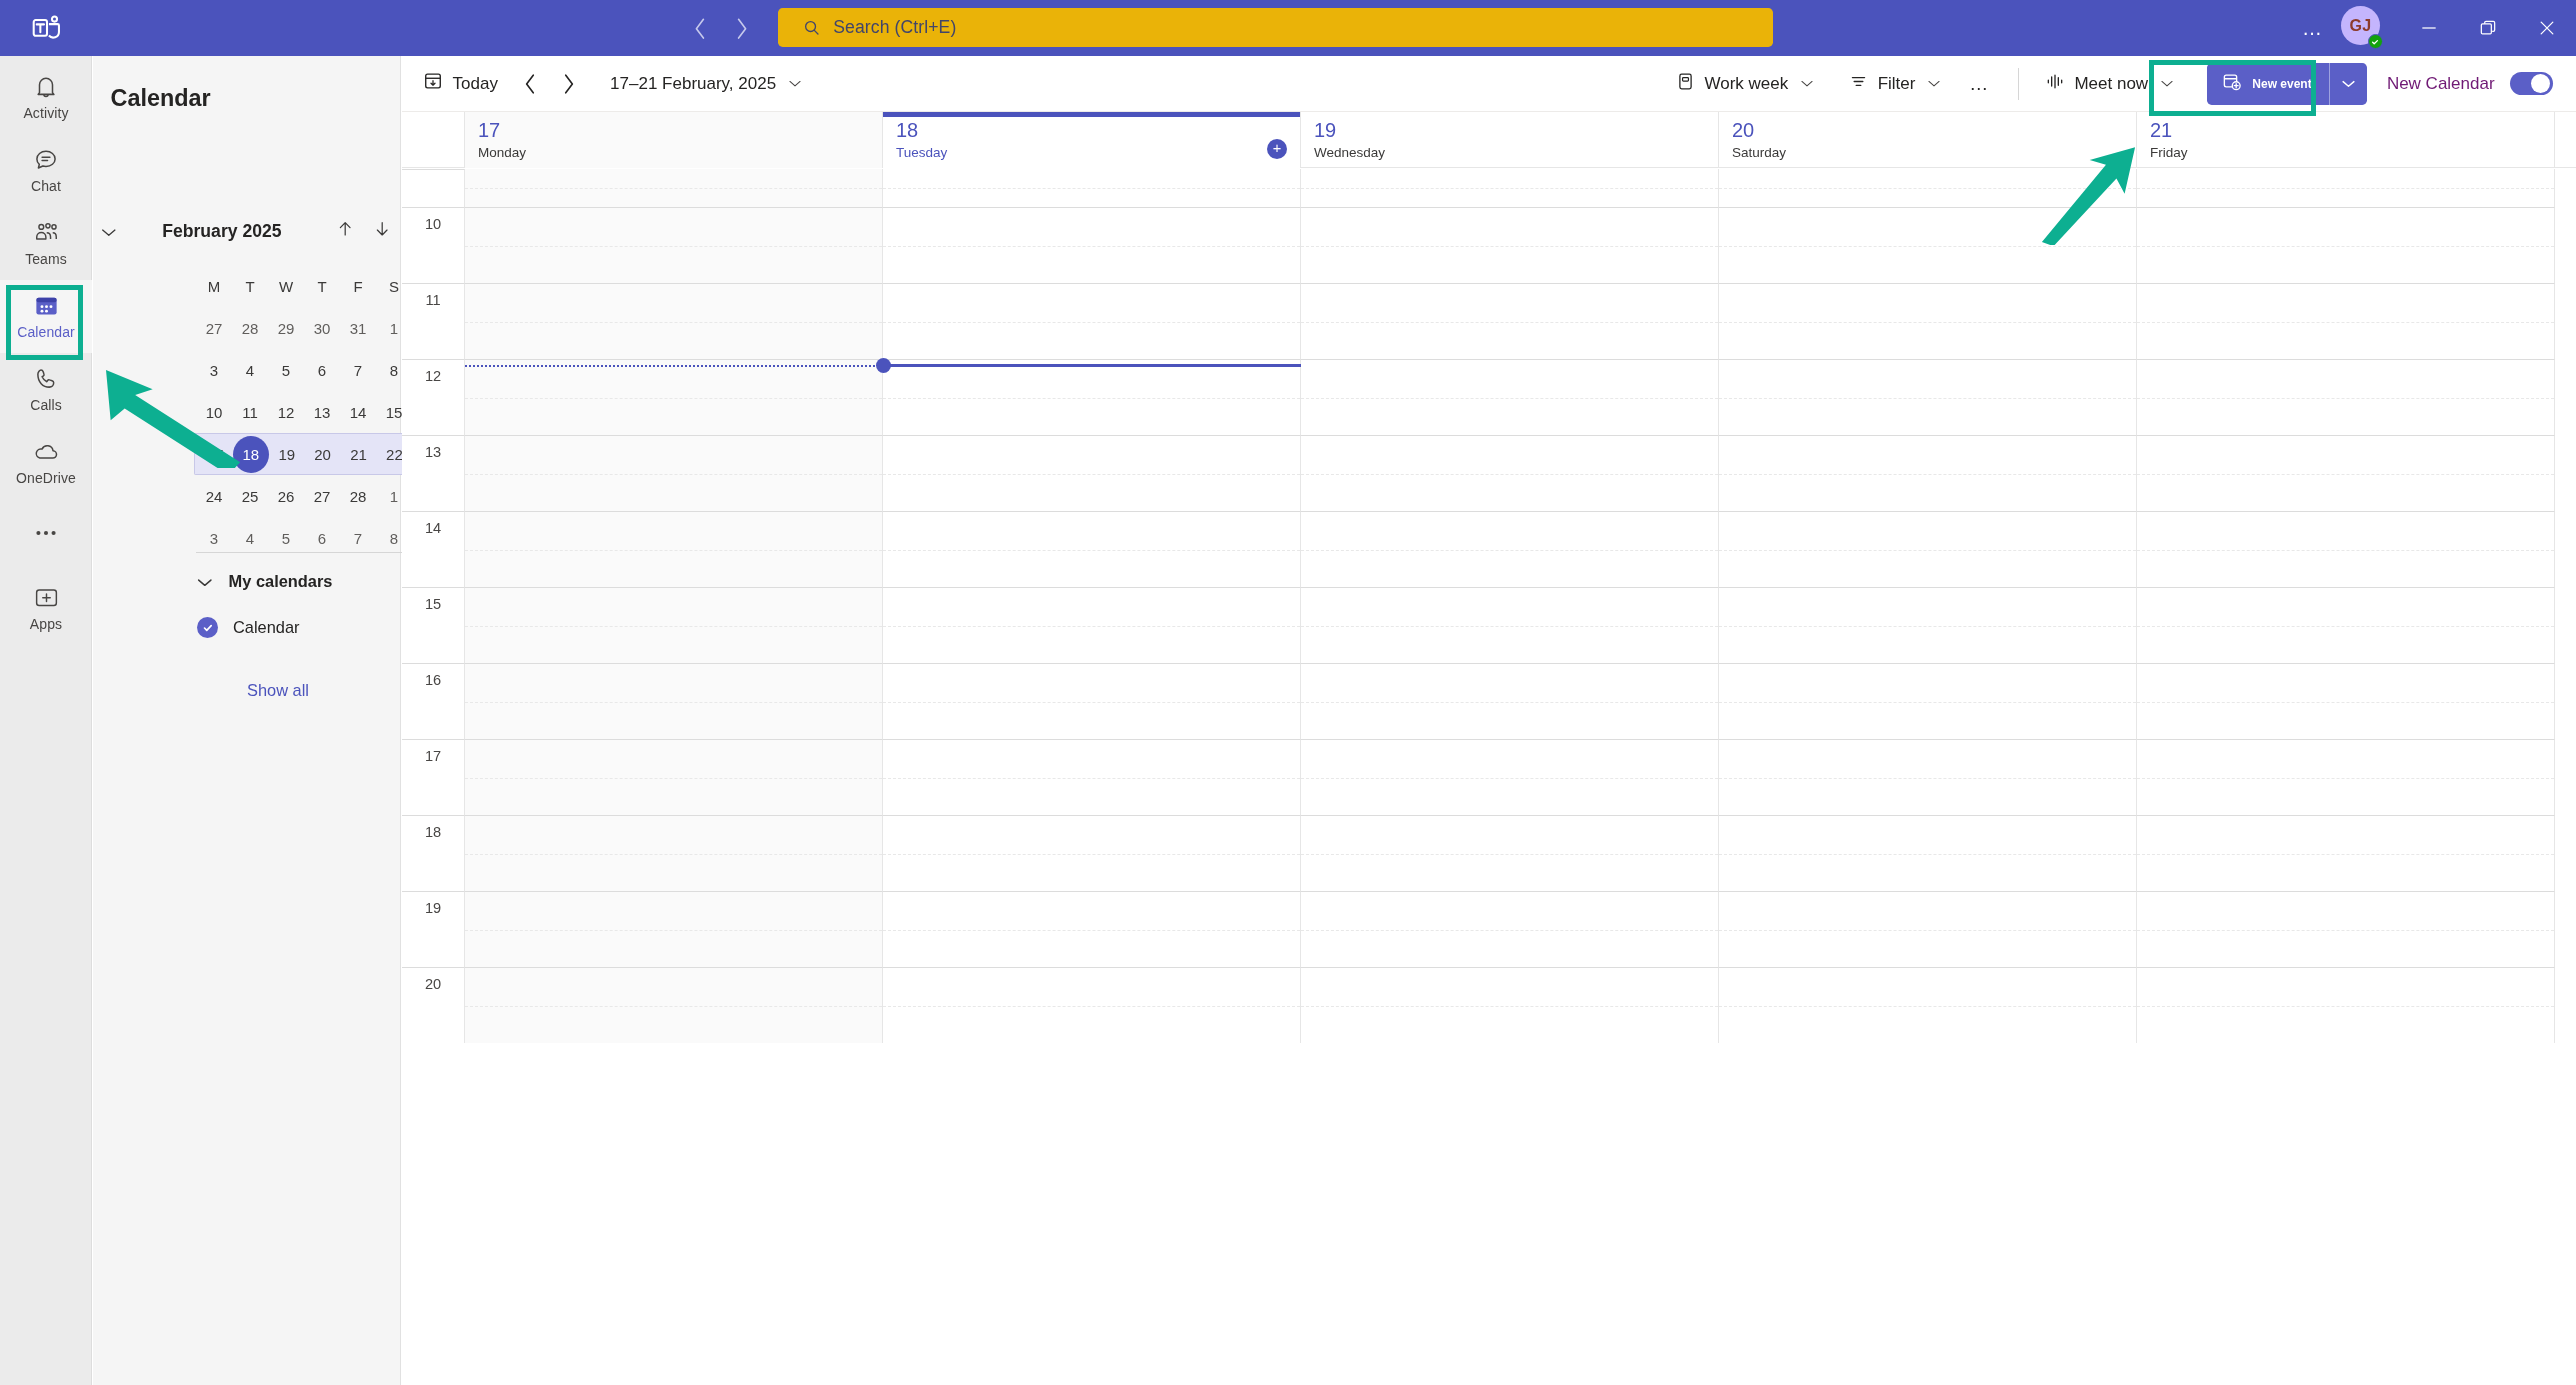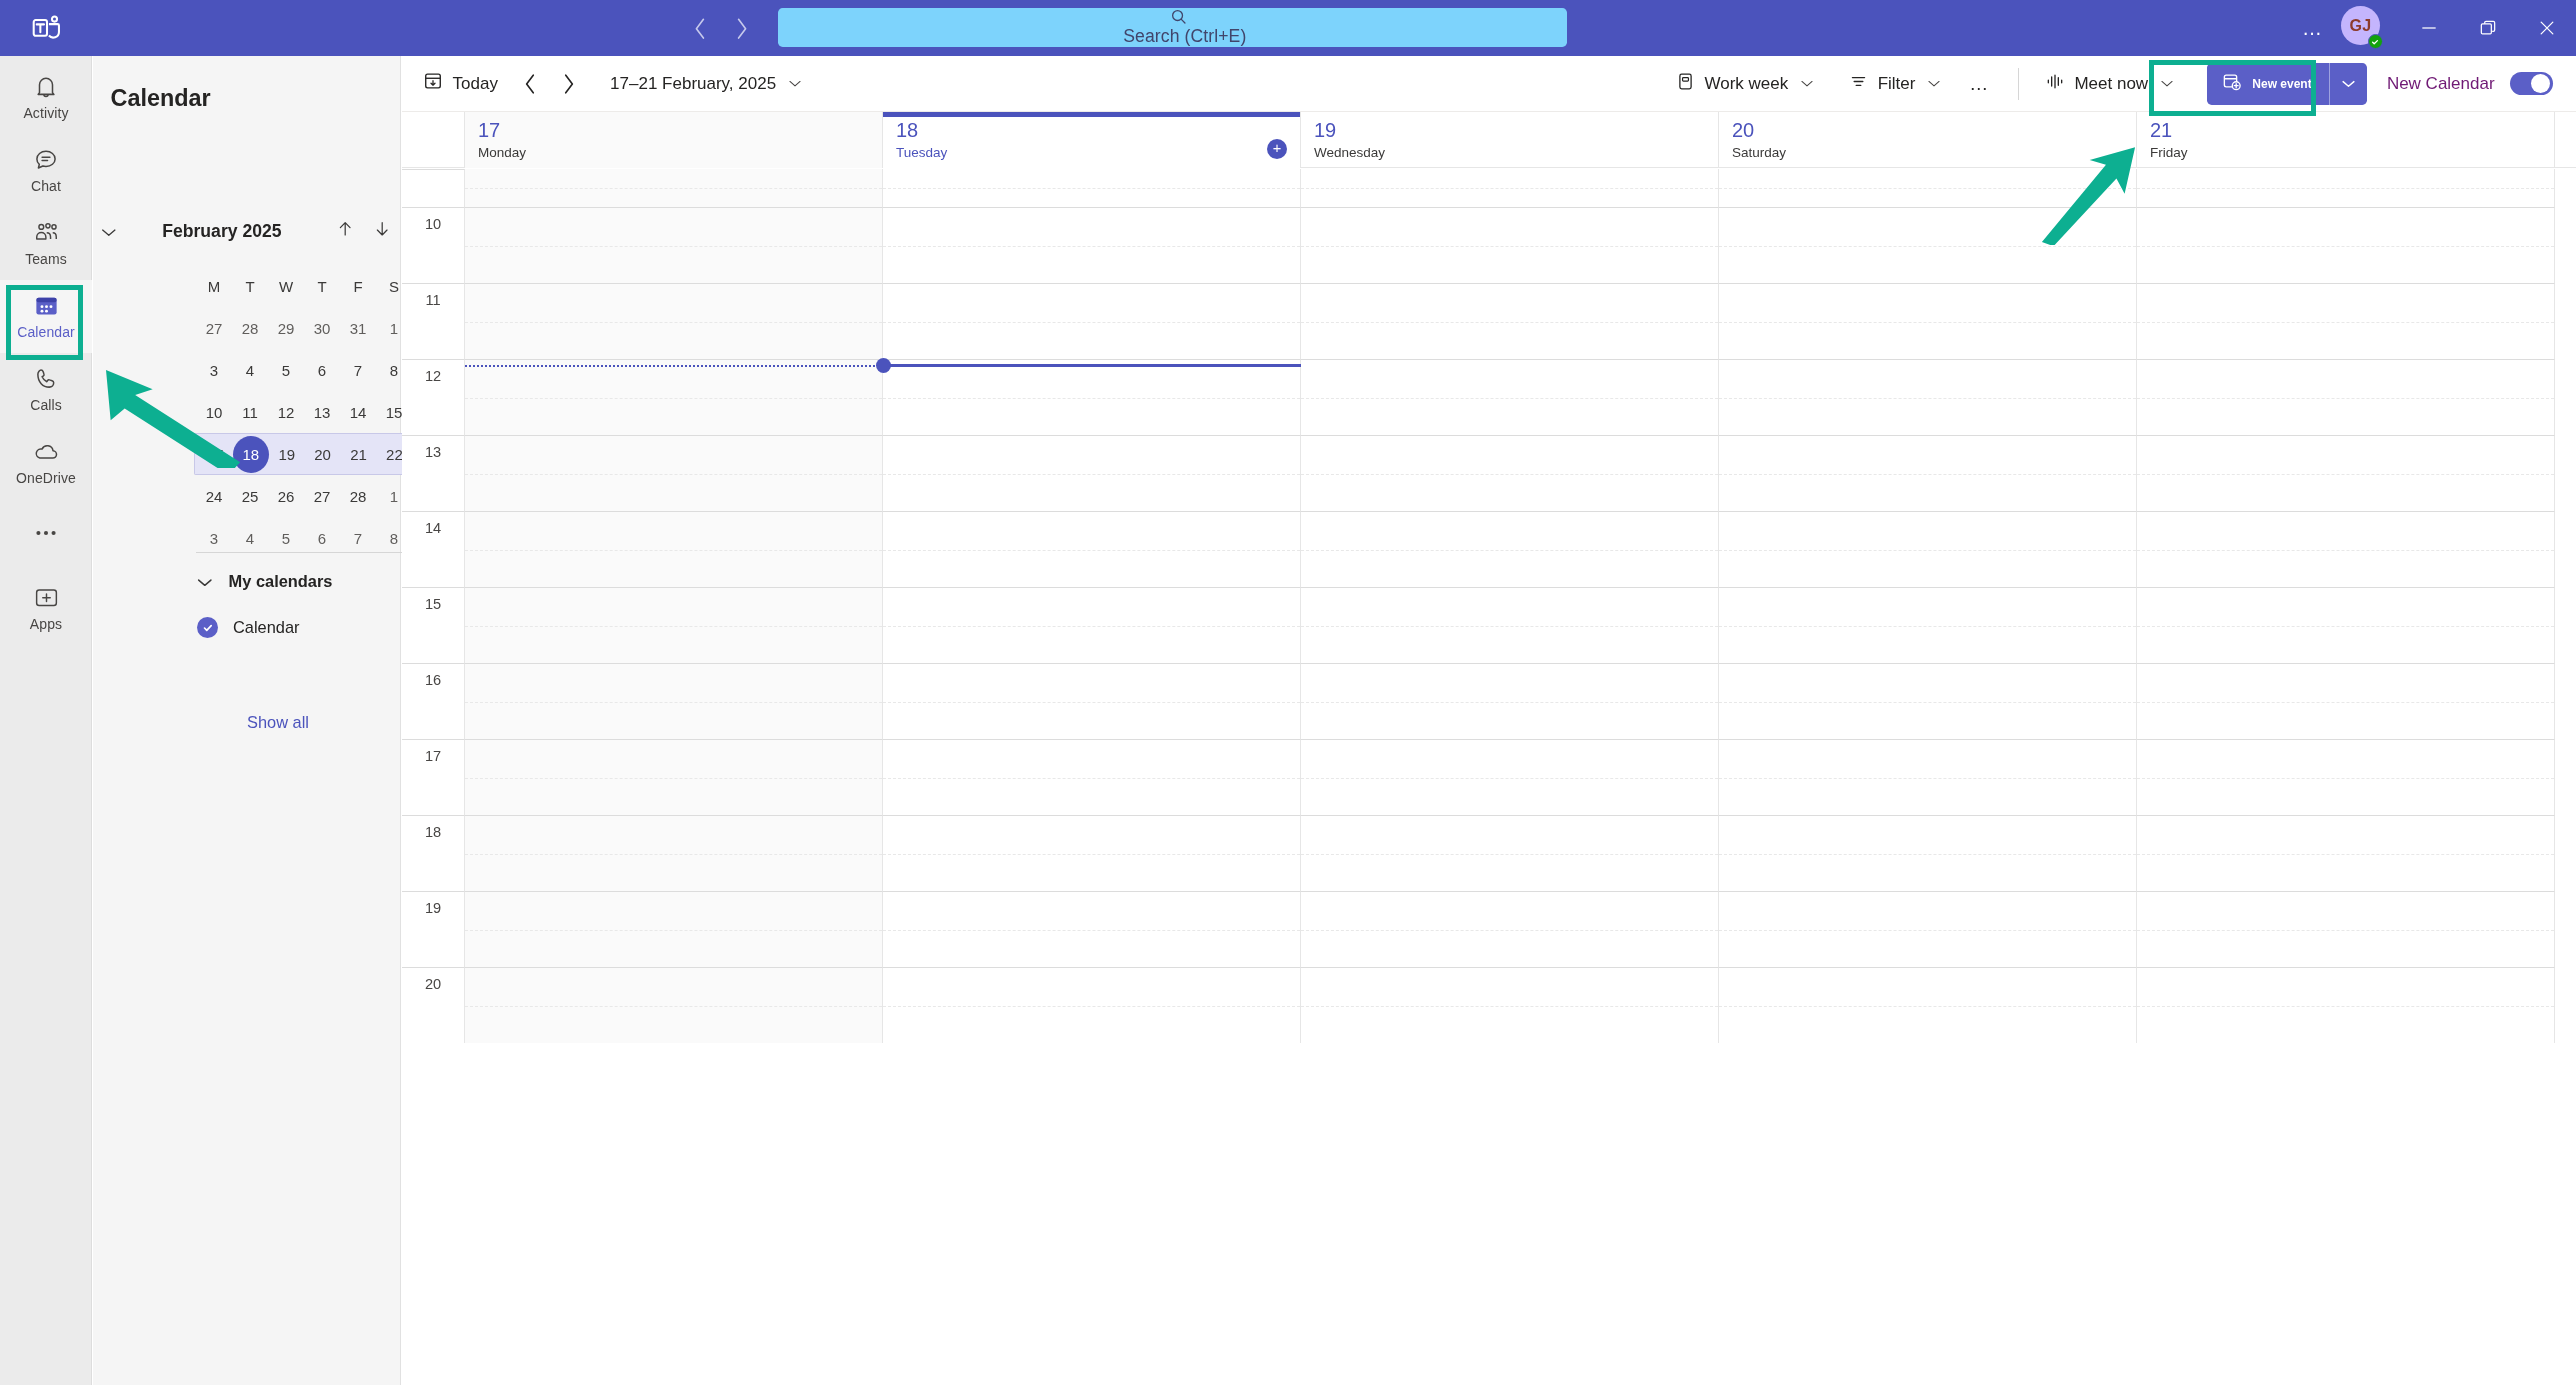"Search (Ctrl+E)" .searchbox { background: #7dd3fc -> #eab308; flex-direction: column -> none; width: 789px -> 995px }
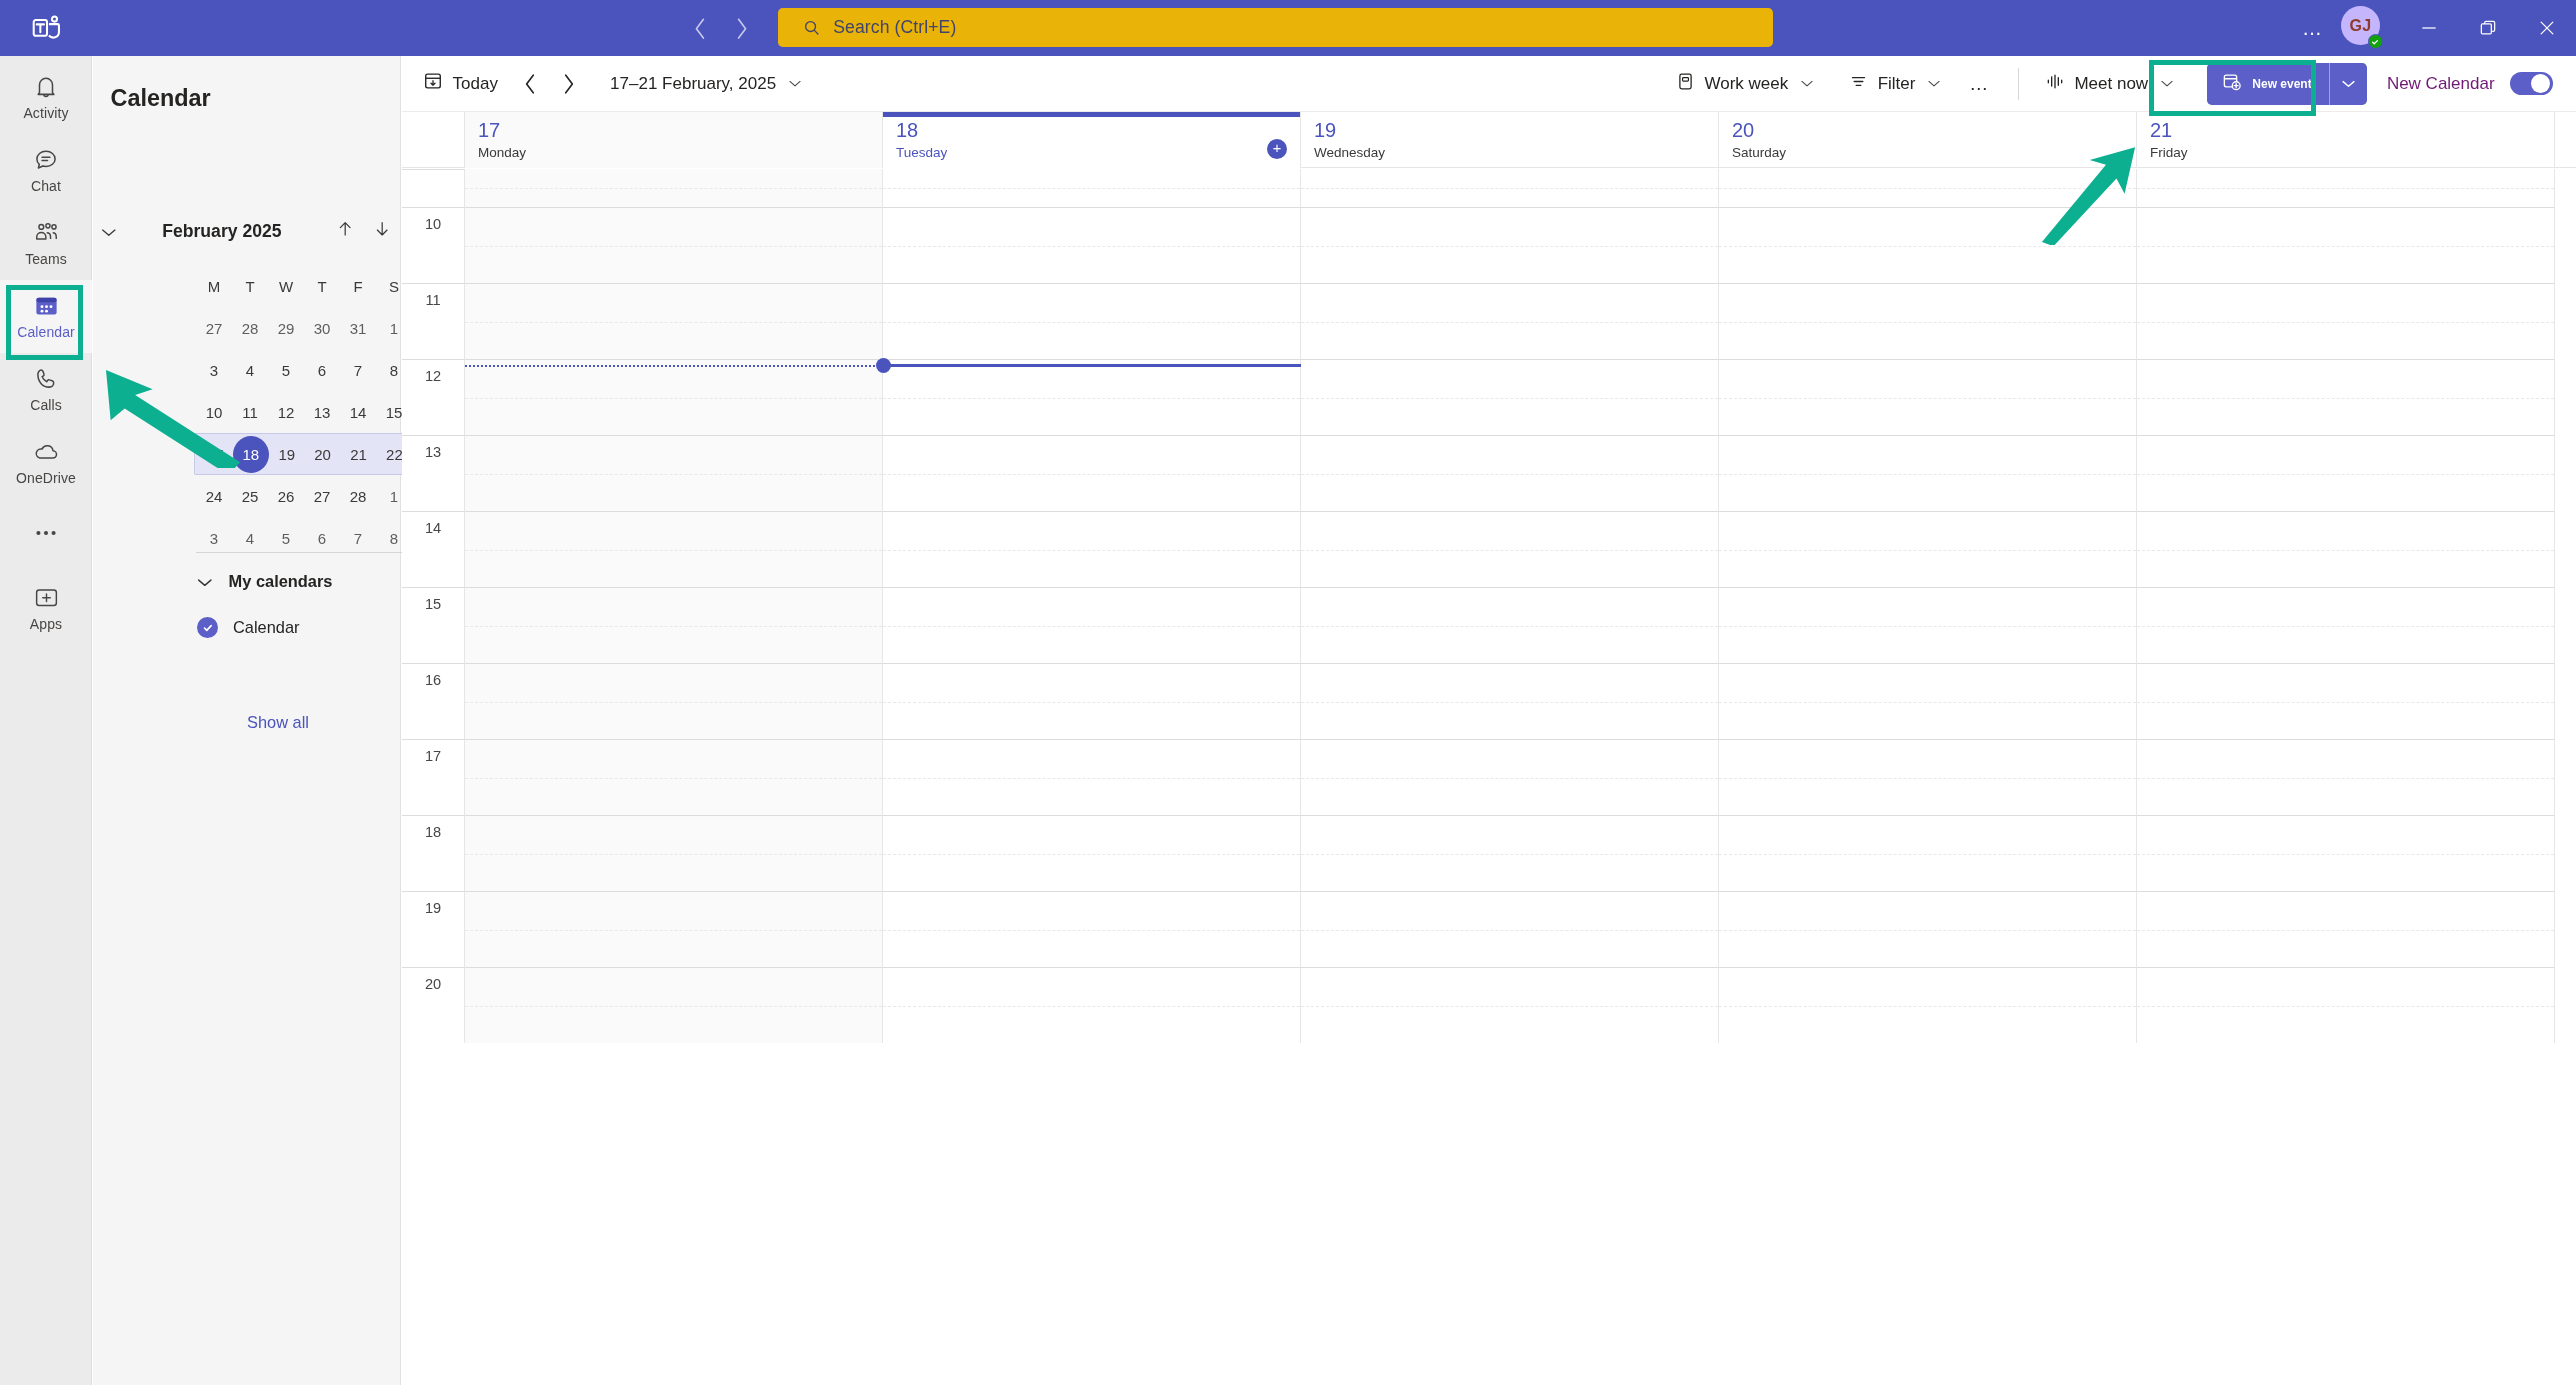"Show all" .showall { margin-top: 32px -> none }
